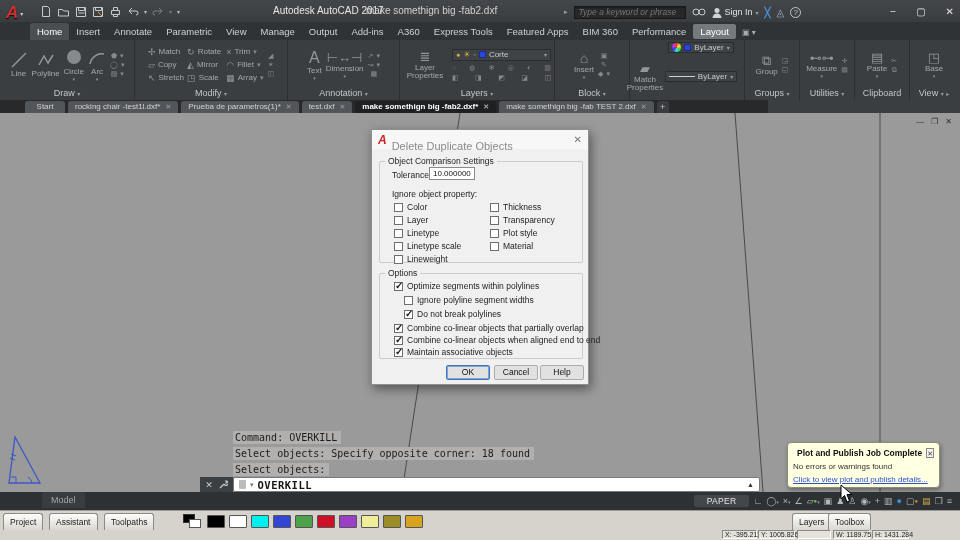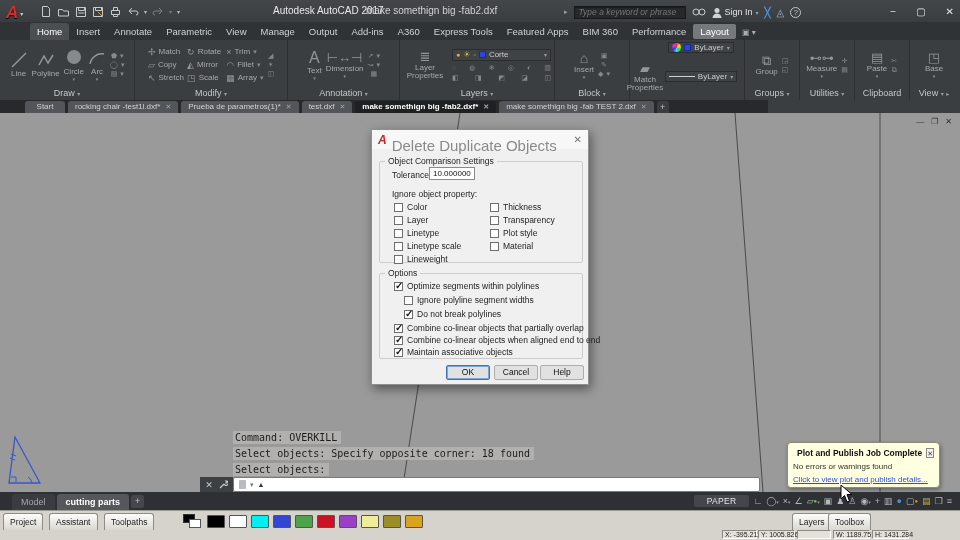"Delete Duplicate Objects" .dlg-title-text { font-size: 15px -> 11px }
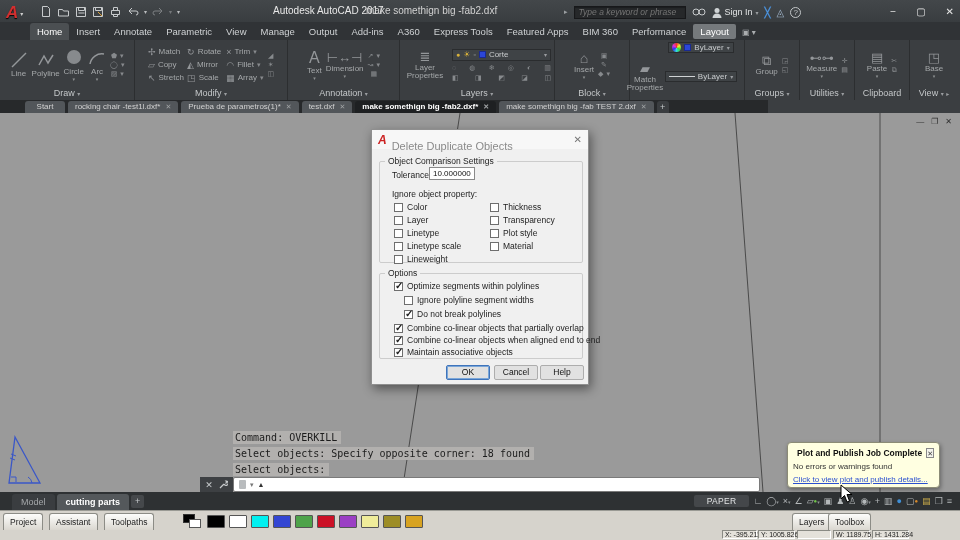"OVERKILL" input.cmd-input { html: none -> <input> }
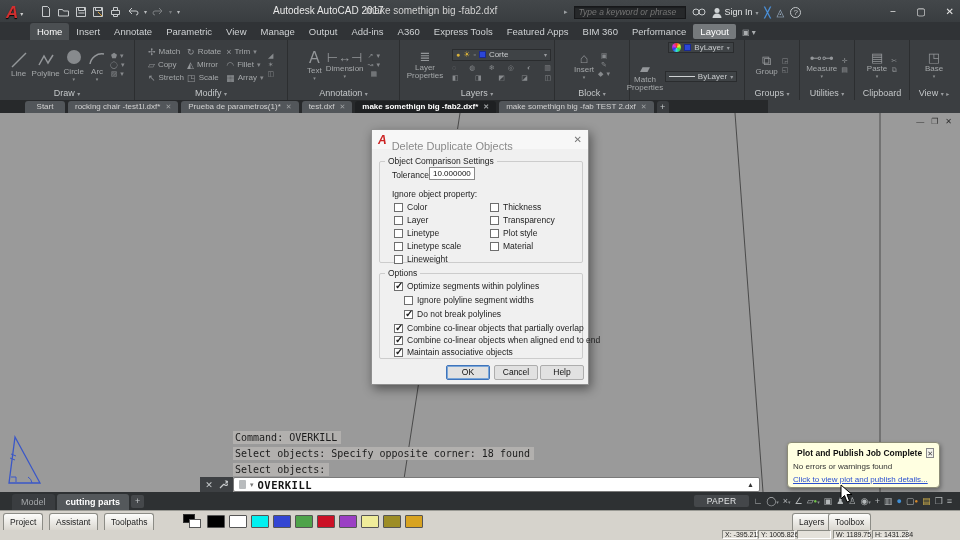"Model" .layout-tabs { flex-direction: none -> column }
